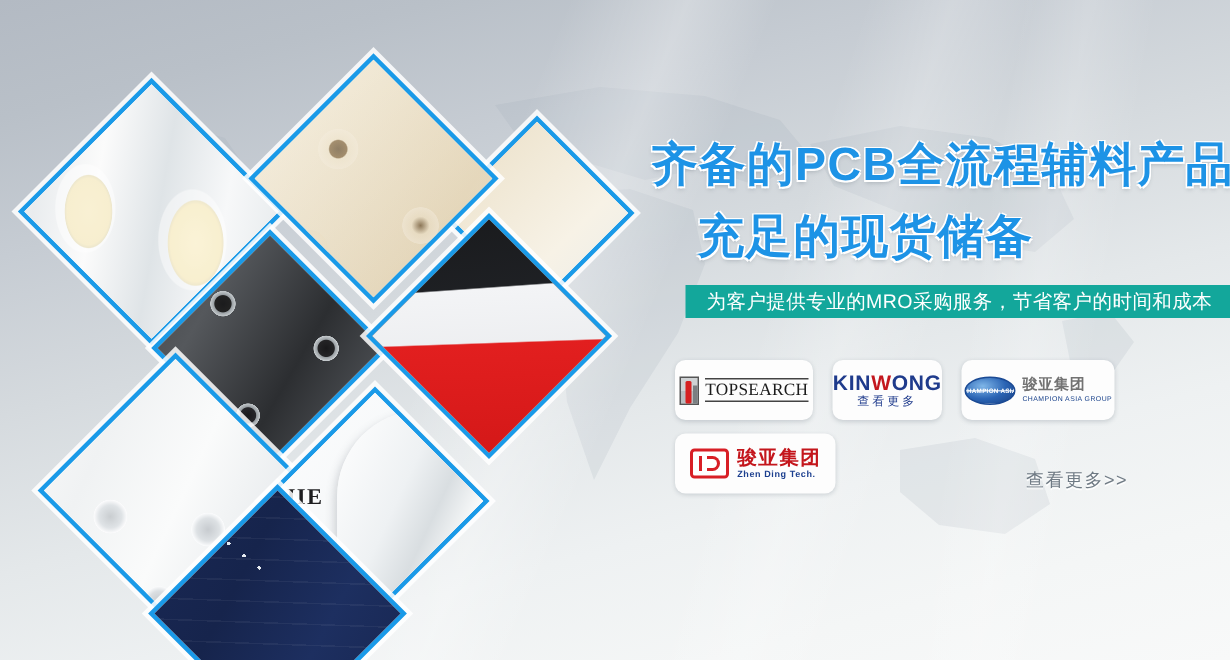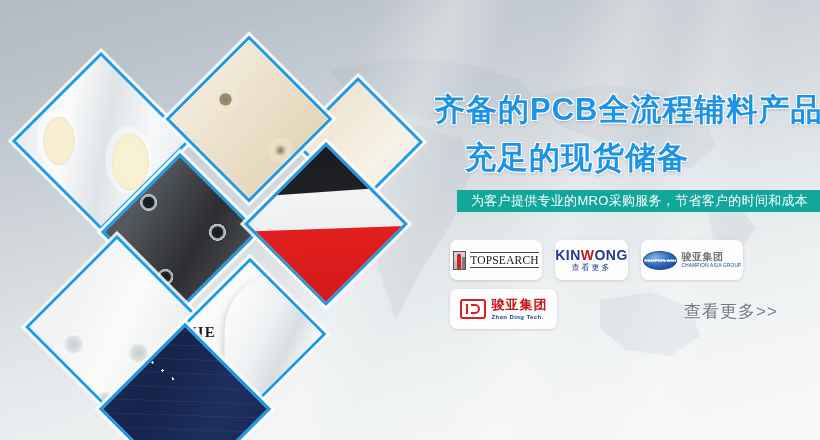"查看更多>>" .more { font-size: 17px -> 12px; top: 300px -> 312px }
